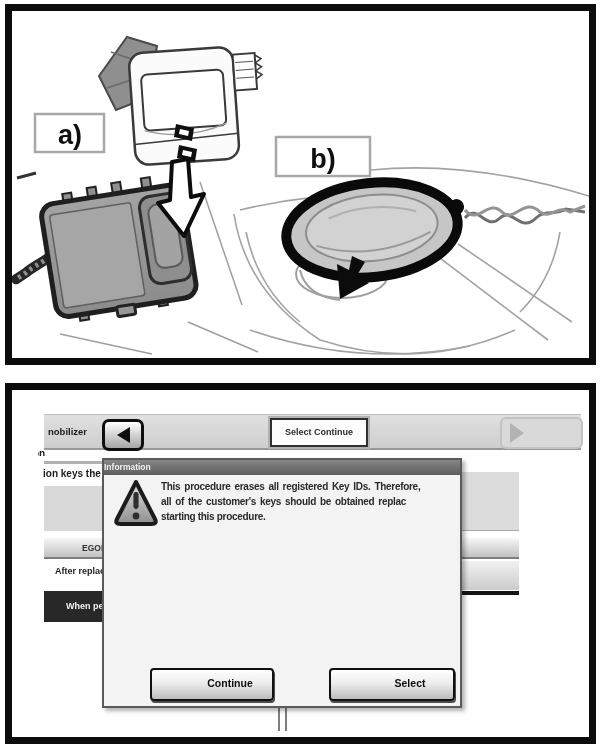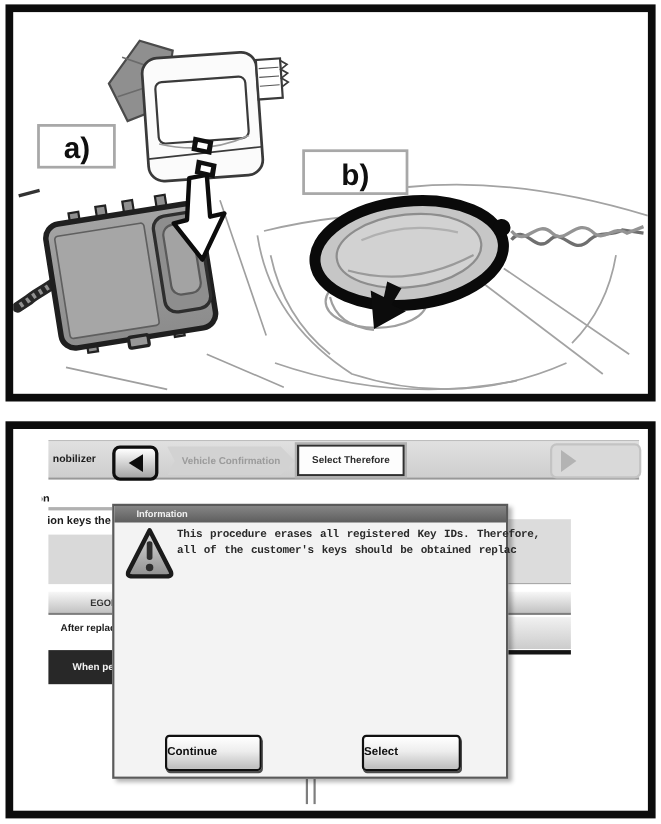"nobilizer" .toolbar { top: 10px -> 24px }
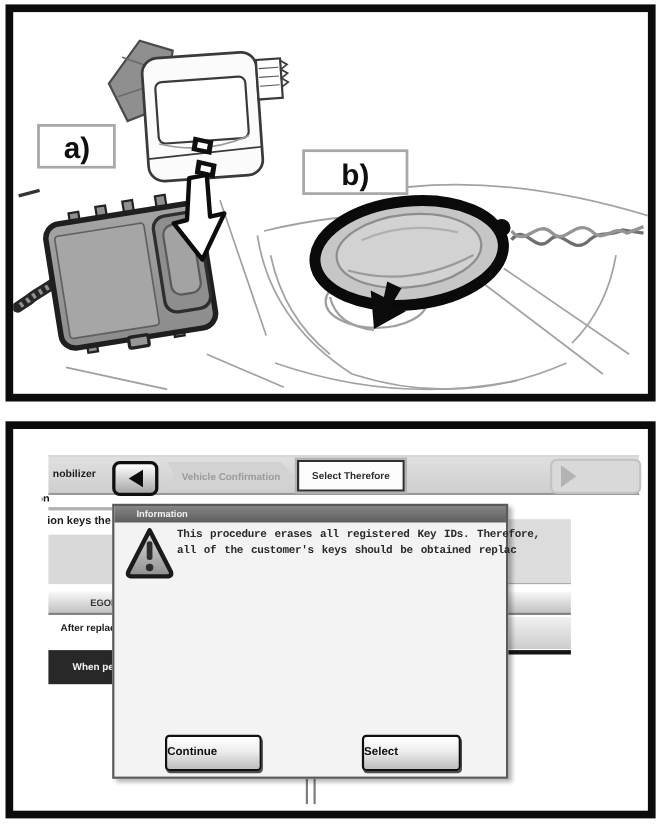"Vehicle Confirmation" div.abs { html: <div>Vehicle Confirmation</div> -> none }
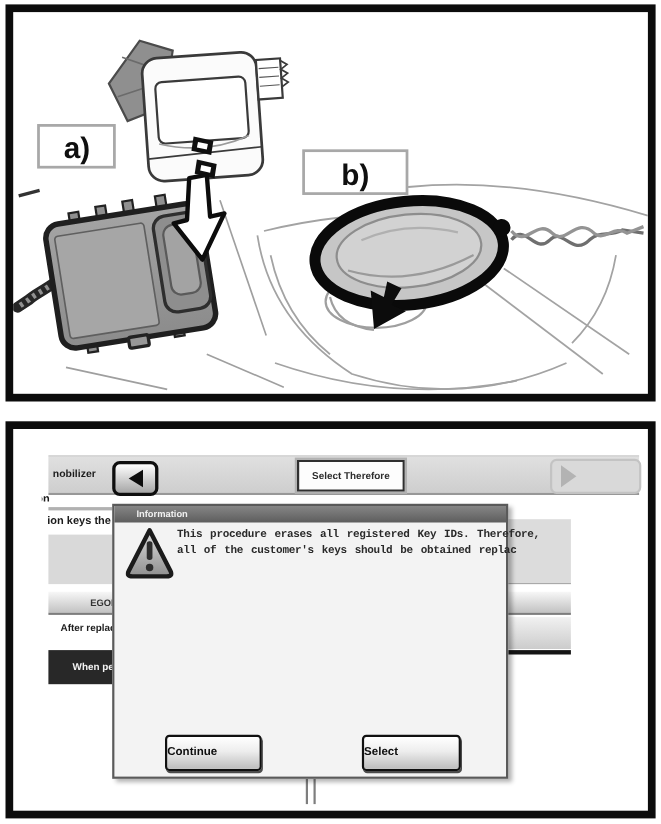"Select Therefore" div.abs { text: Therefore -> Continue }
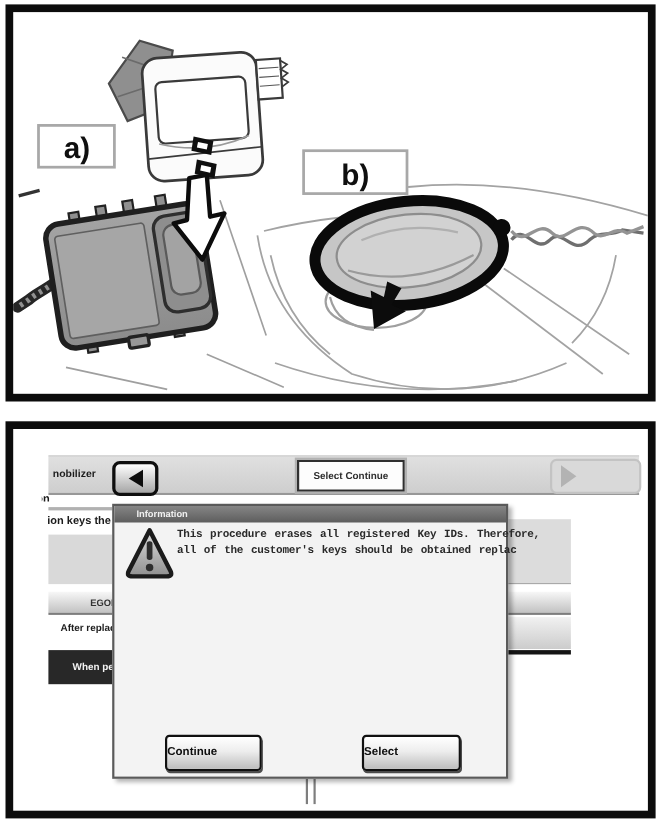"Information" .dialog-title { padding: 2px 0 0 20px -> 2px 0 0 0 }
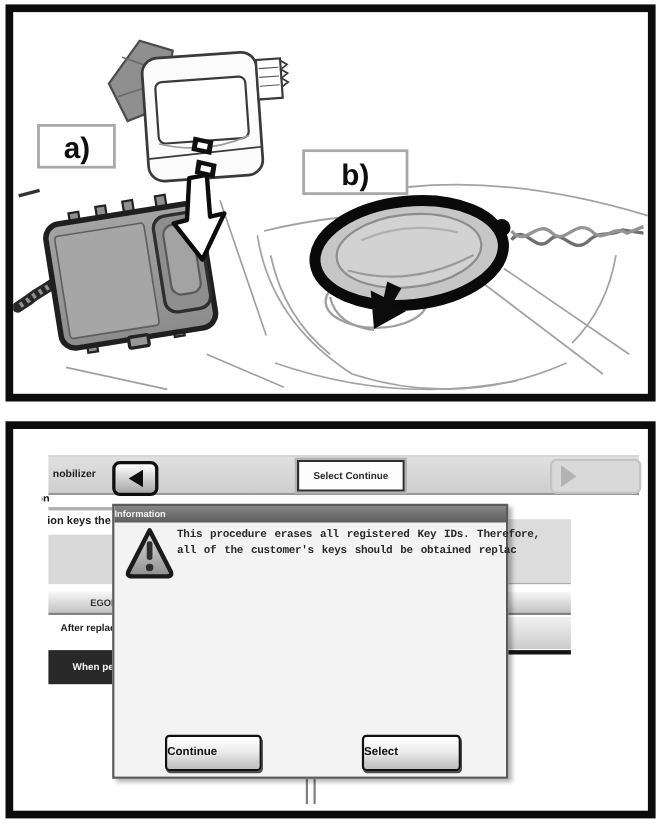"This procedure erases all registered" .msg { font-family: Liberation Mono, monospace -> none }
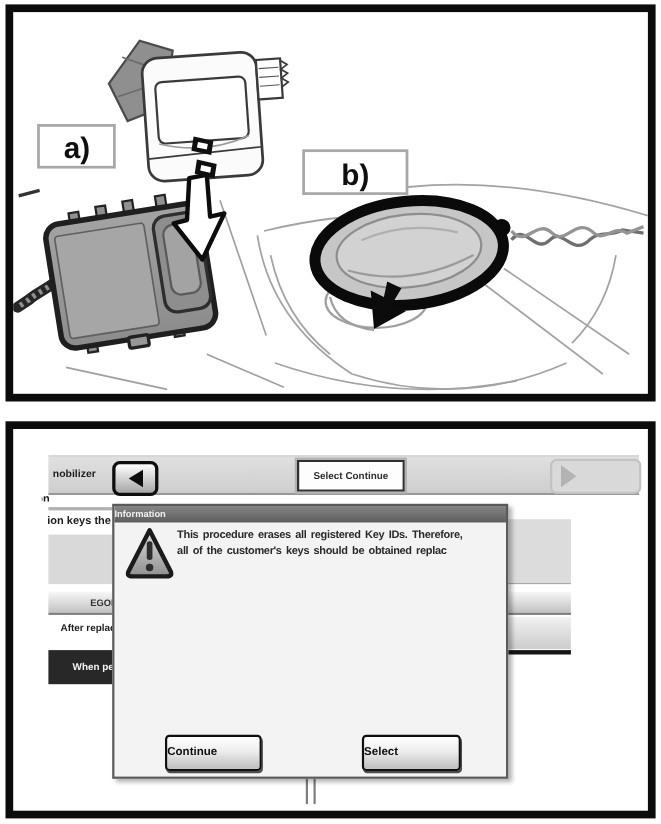"starting this procedure." div { html: none -> <div>starting this procedure.</div> }
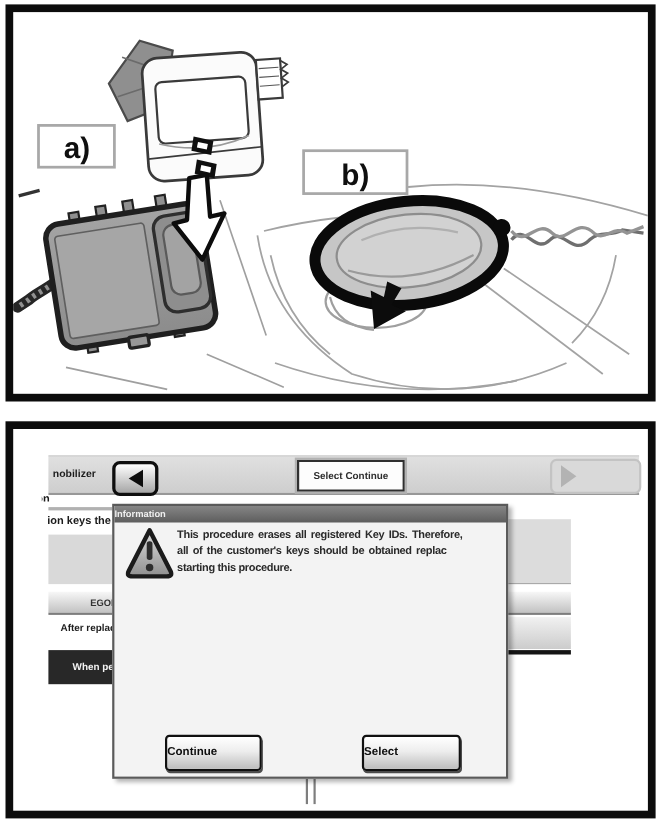"Continue" .btn { padding-left: none -> 36px; text-align: none -> center }
